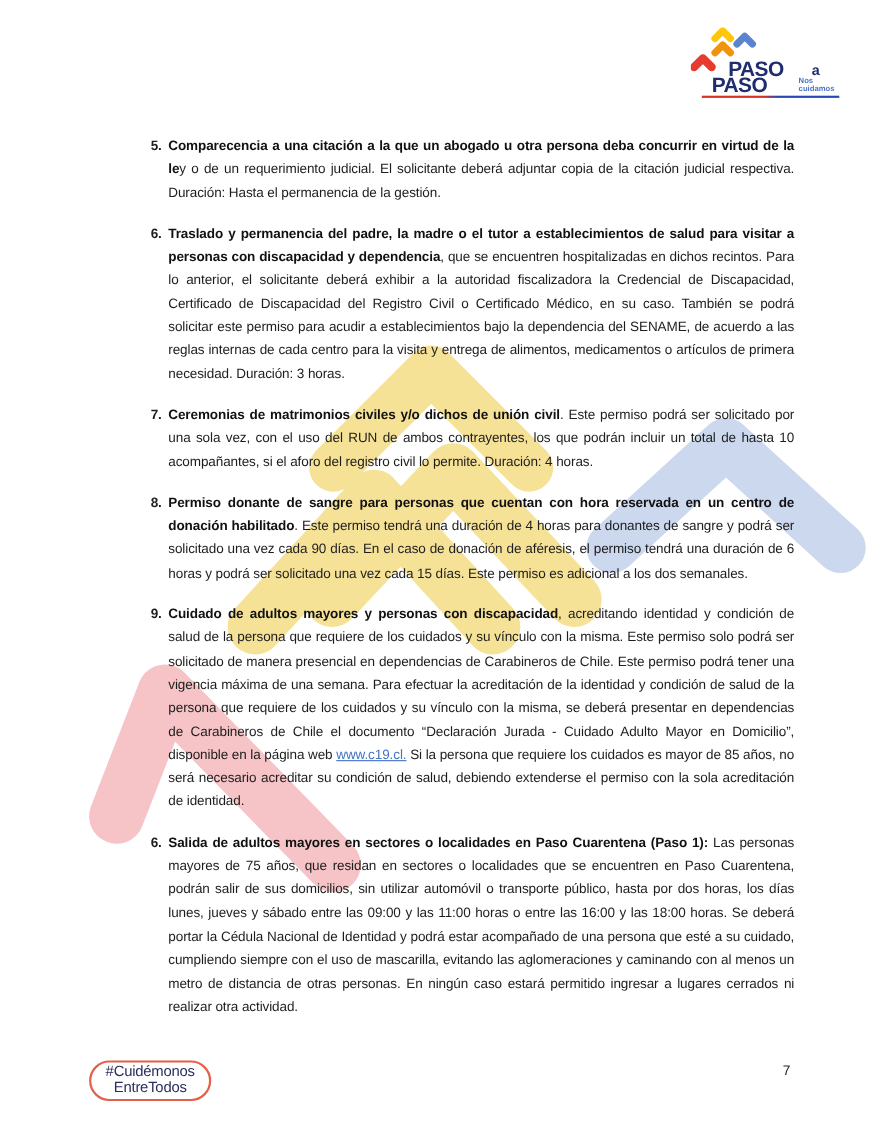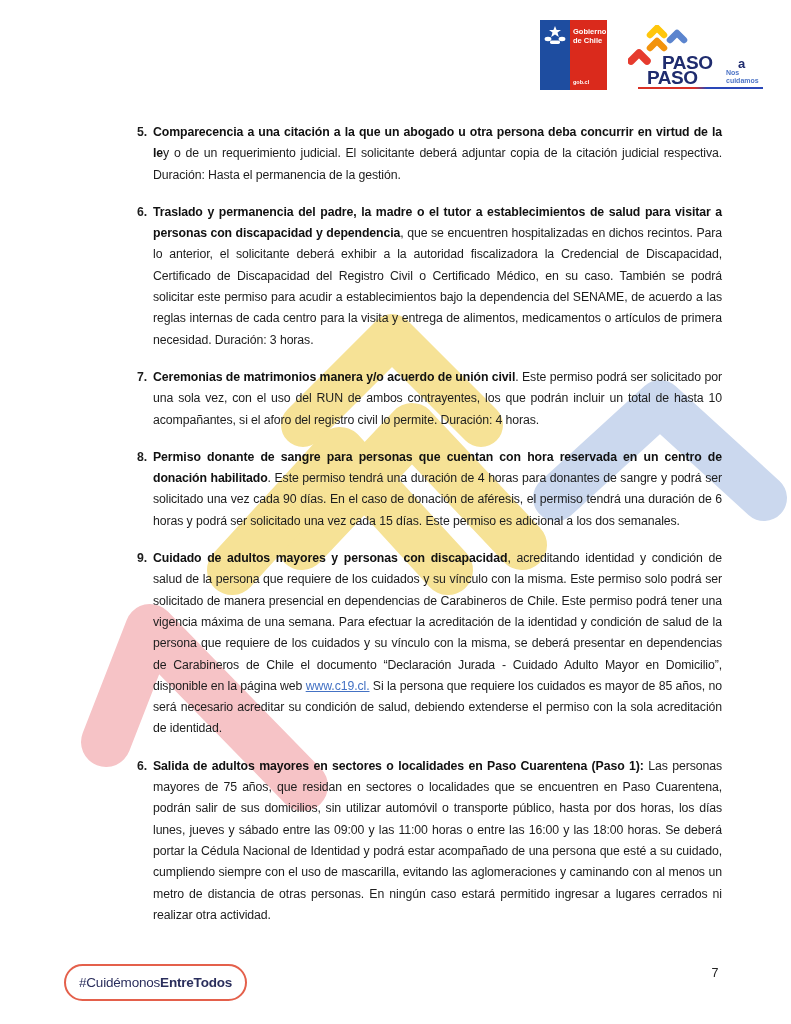"Gobierno" div.gov-logo { html: <div> <div> <svg> <g> <polygon></polygon> <ellipse></ellipse> <ellipse></ellipse> <rect></rect> </g> </svg> </div> <div> <div> <div>Gobierno</div> <div>de Chile</div> </div> <div>gob.cl</div> </div> </div> -> none }
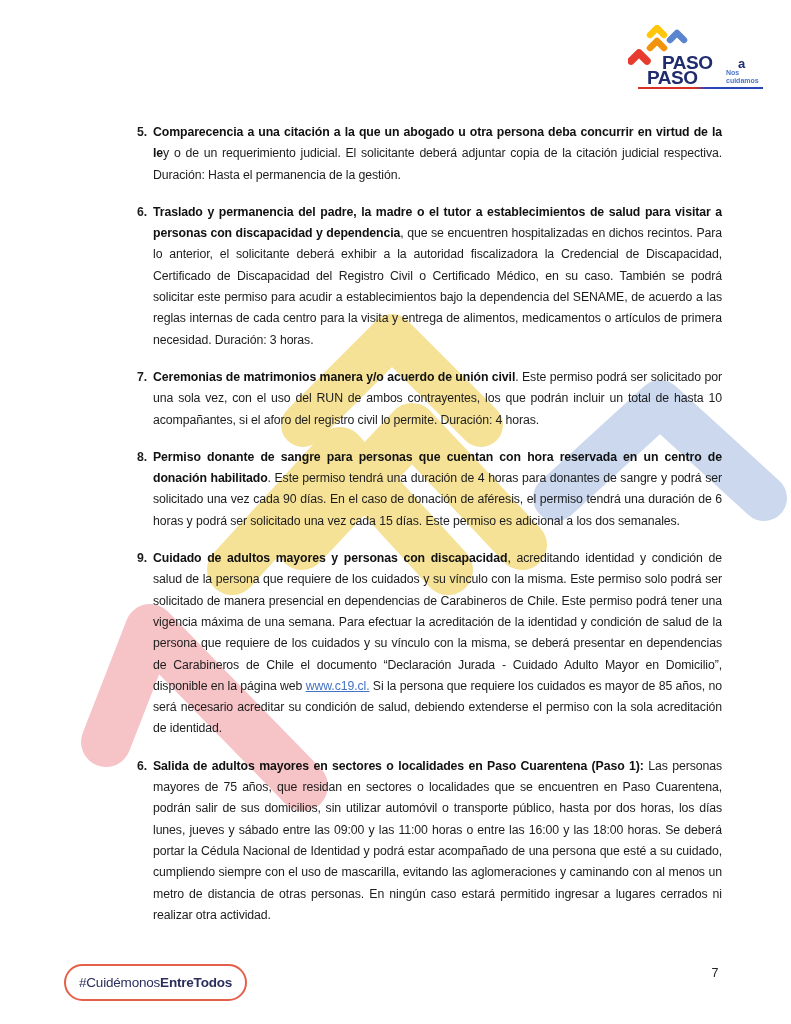"Ceremonias de matrimonios manera y/o" span.b { text: manera y/o acuerdo -> civiles y/o dichos }
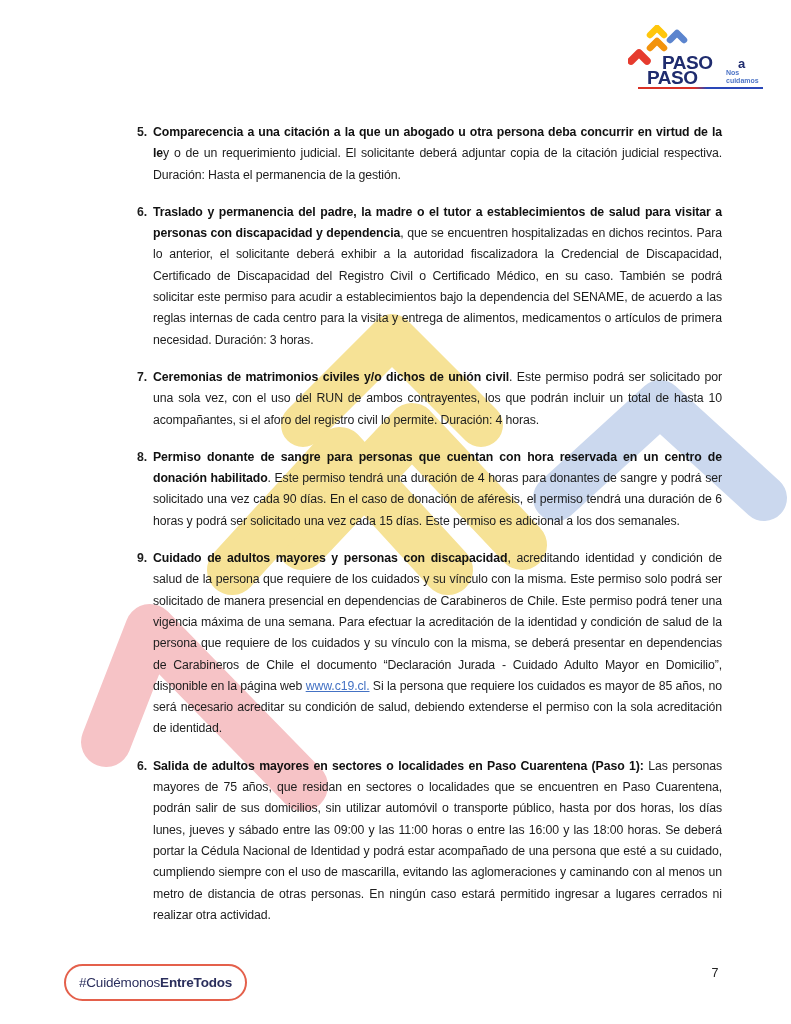"#Cuidémonos" .hashtag-pill { flex-direction: none -> column; left: 64px -> 81px }
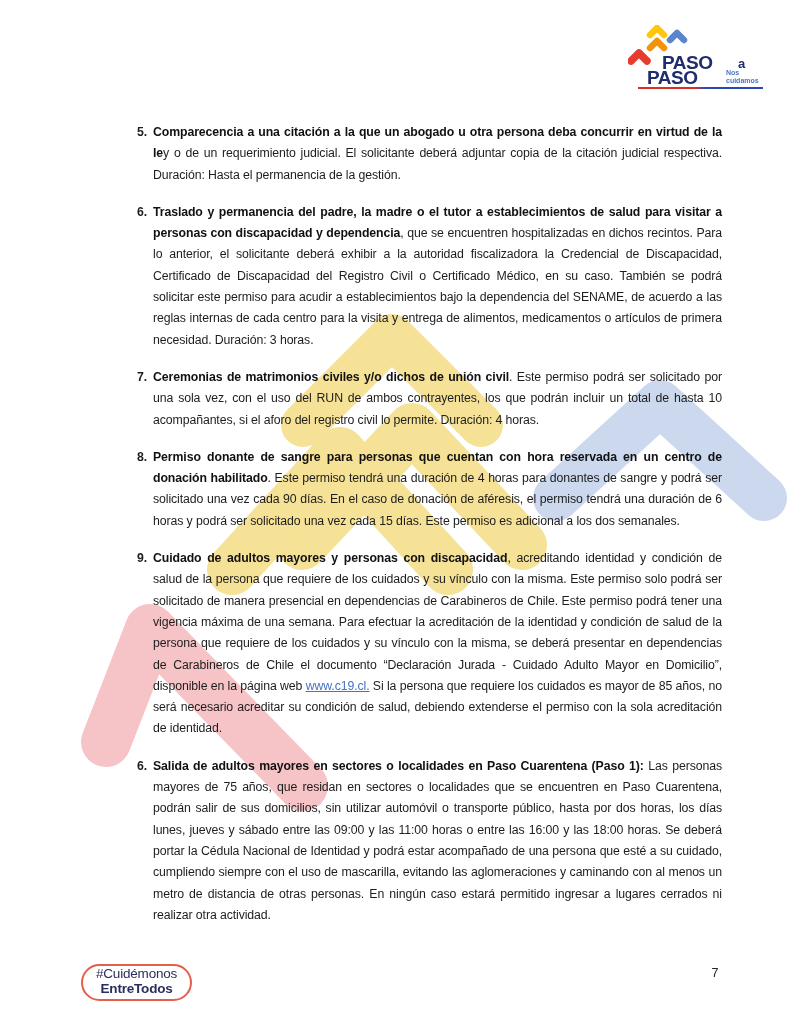"EntreTodos" .hashtag-pill .bold { font-weight: bold -> normal }
